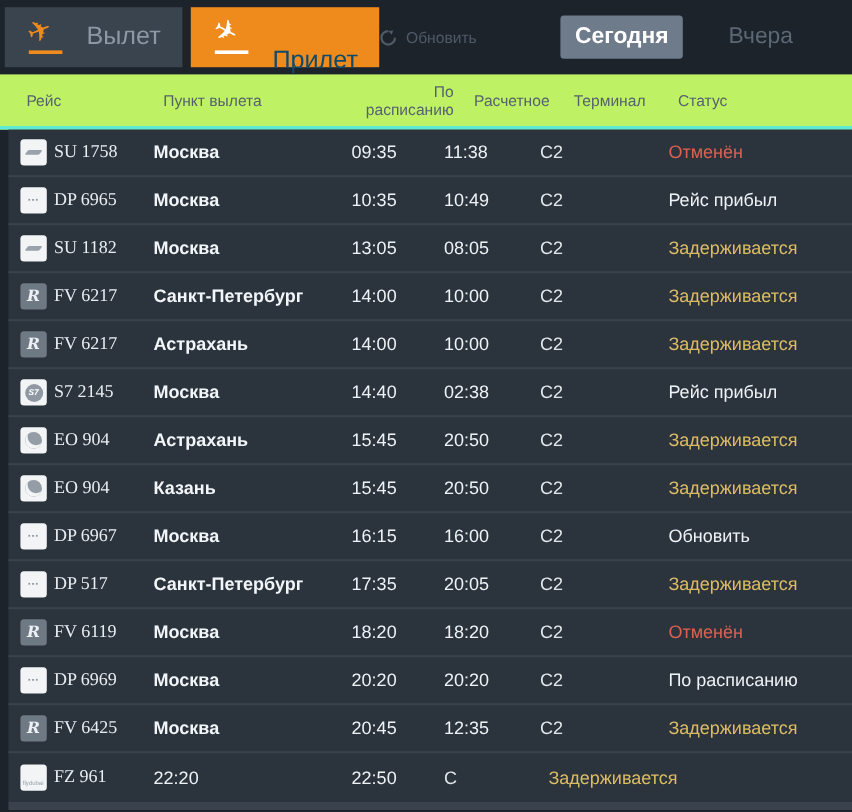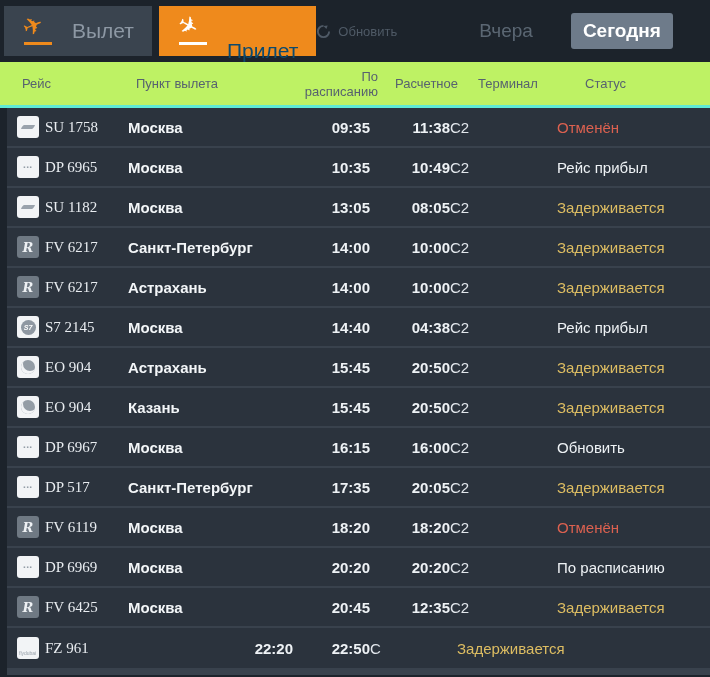"Вчера" span.day-tab { order: before "Сегодня" -> after "Сегодня" }
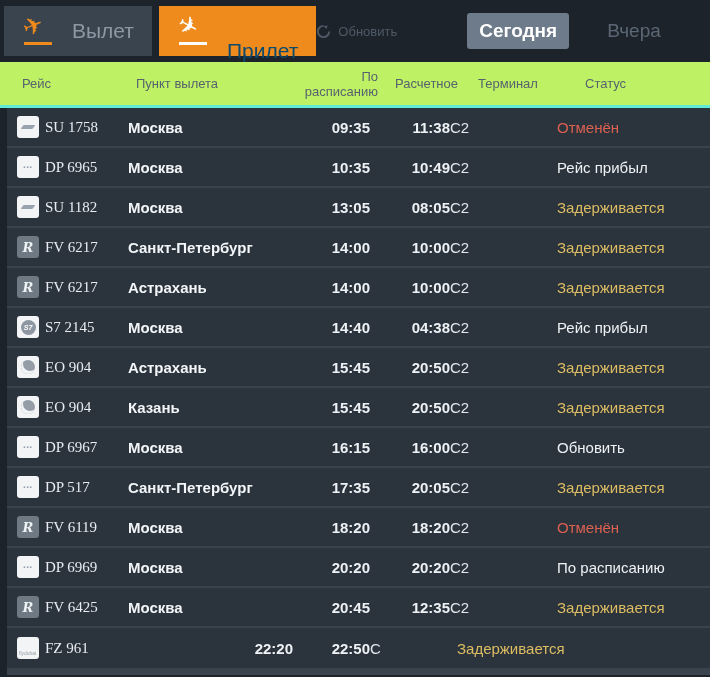"Статус" .h-status { margin-left: 20px -> none }
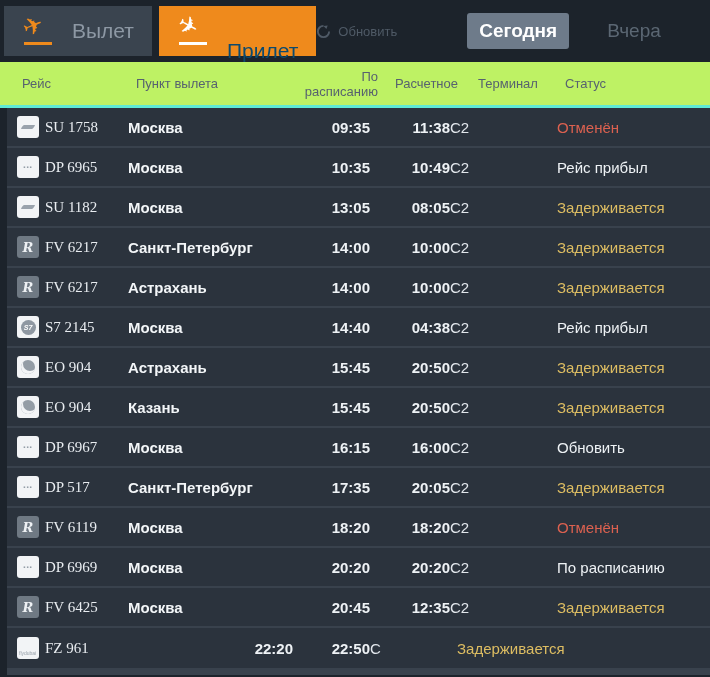"09:35" .cell-sched,.cell-est { font-weight: 700 -> 400; text-align: right -> left }
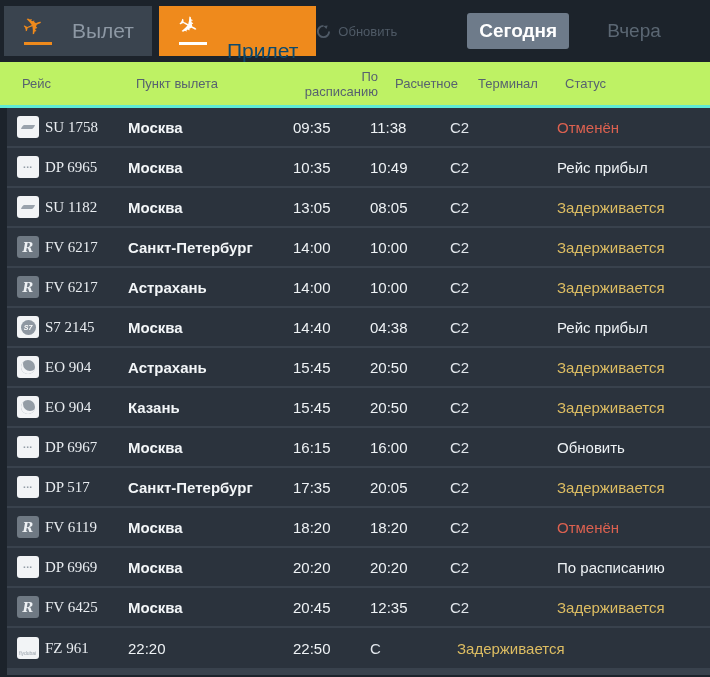"04:38" div.cell-est { text: 04:38 -> 02:38 }
